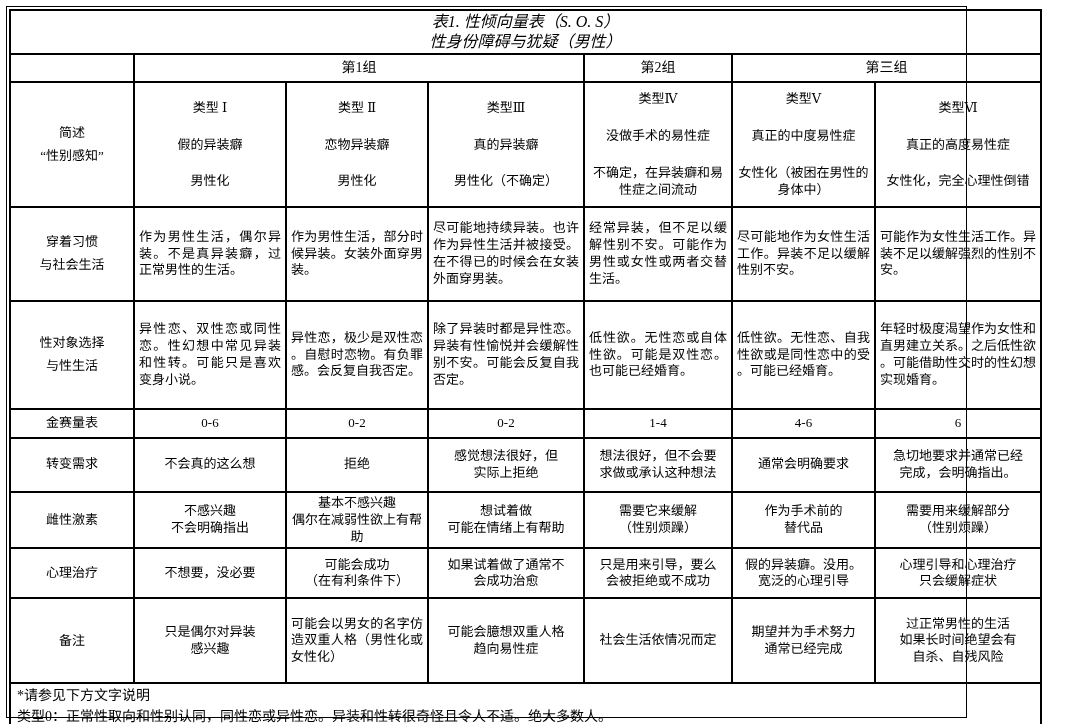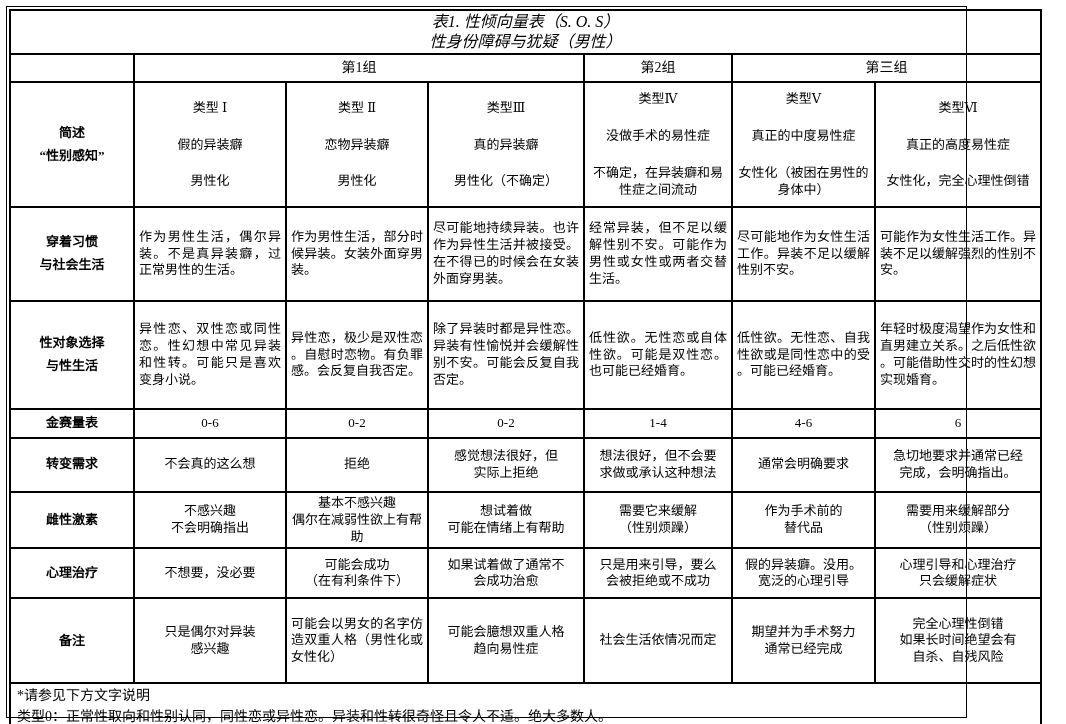"简述" td.rowlabel { font-weight: bold -> none }
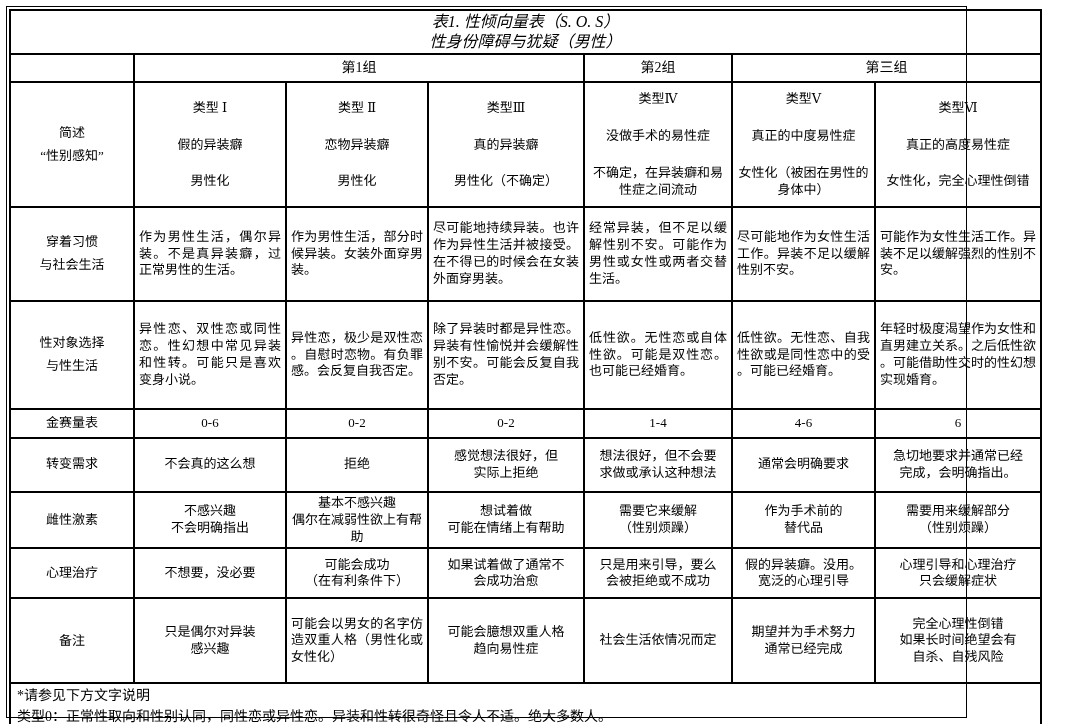"完全心理性倒错" div.line { text: 完全心理性倒错 -> 过正常男性的生活 }
